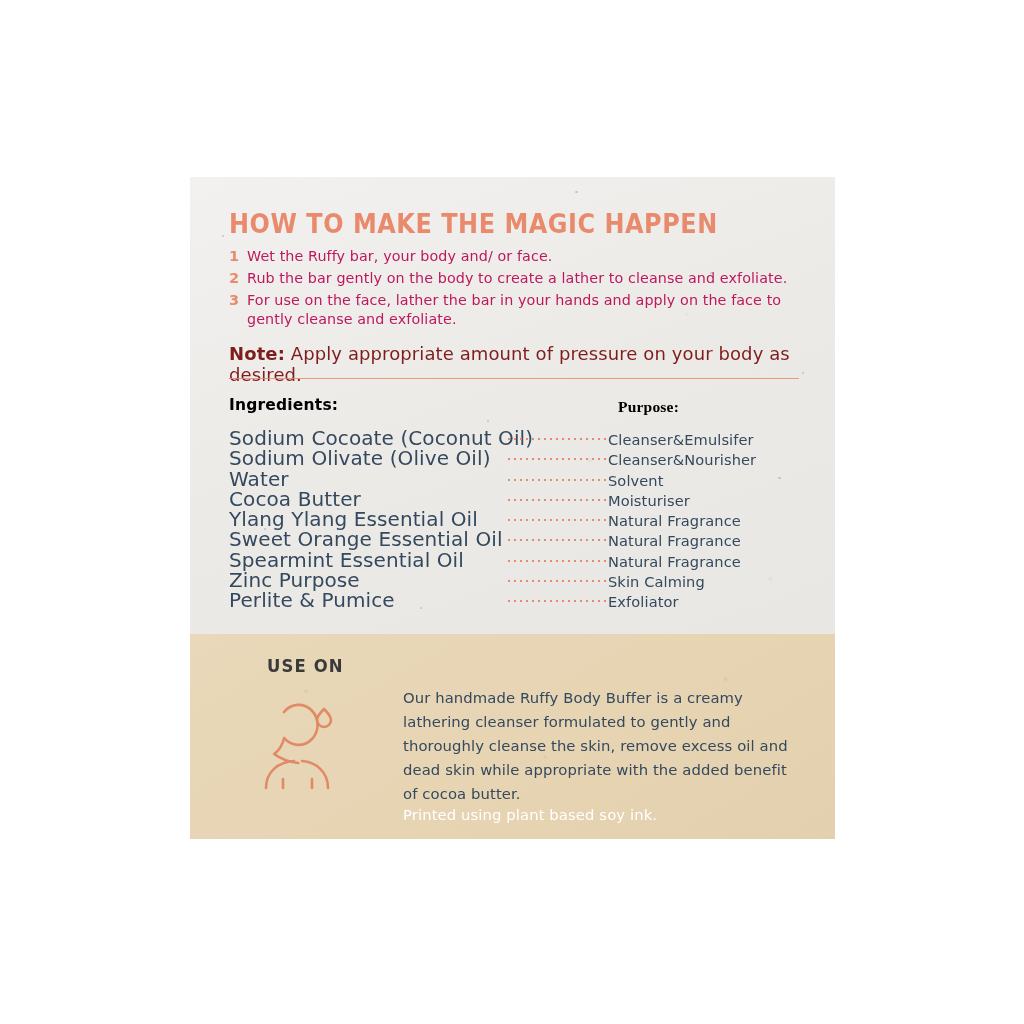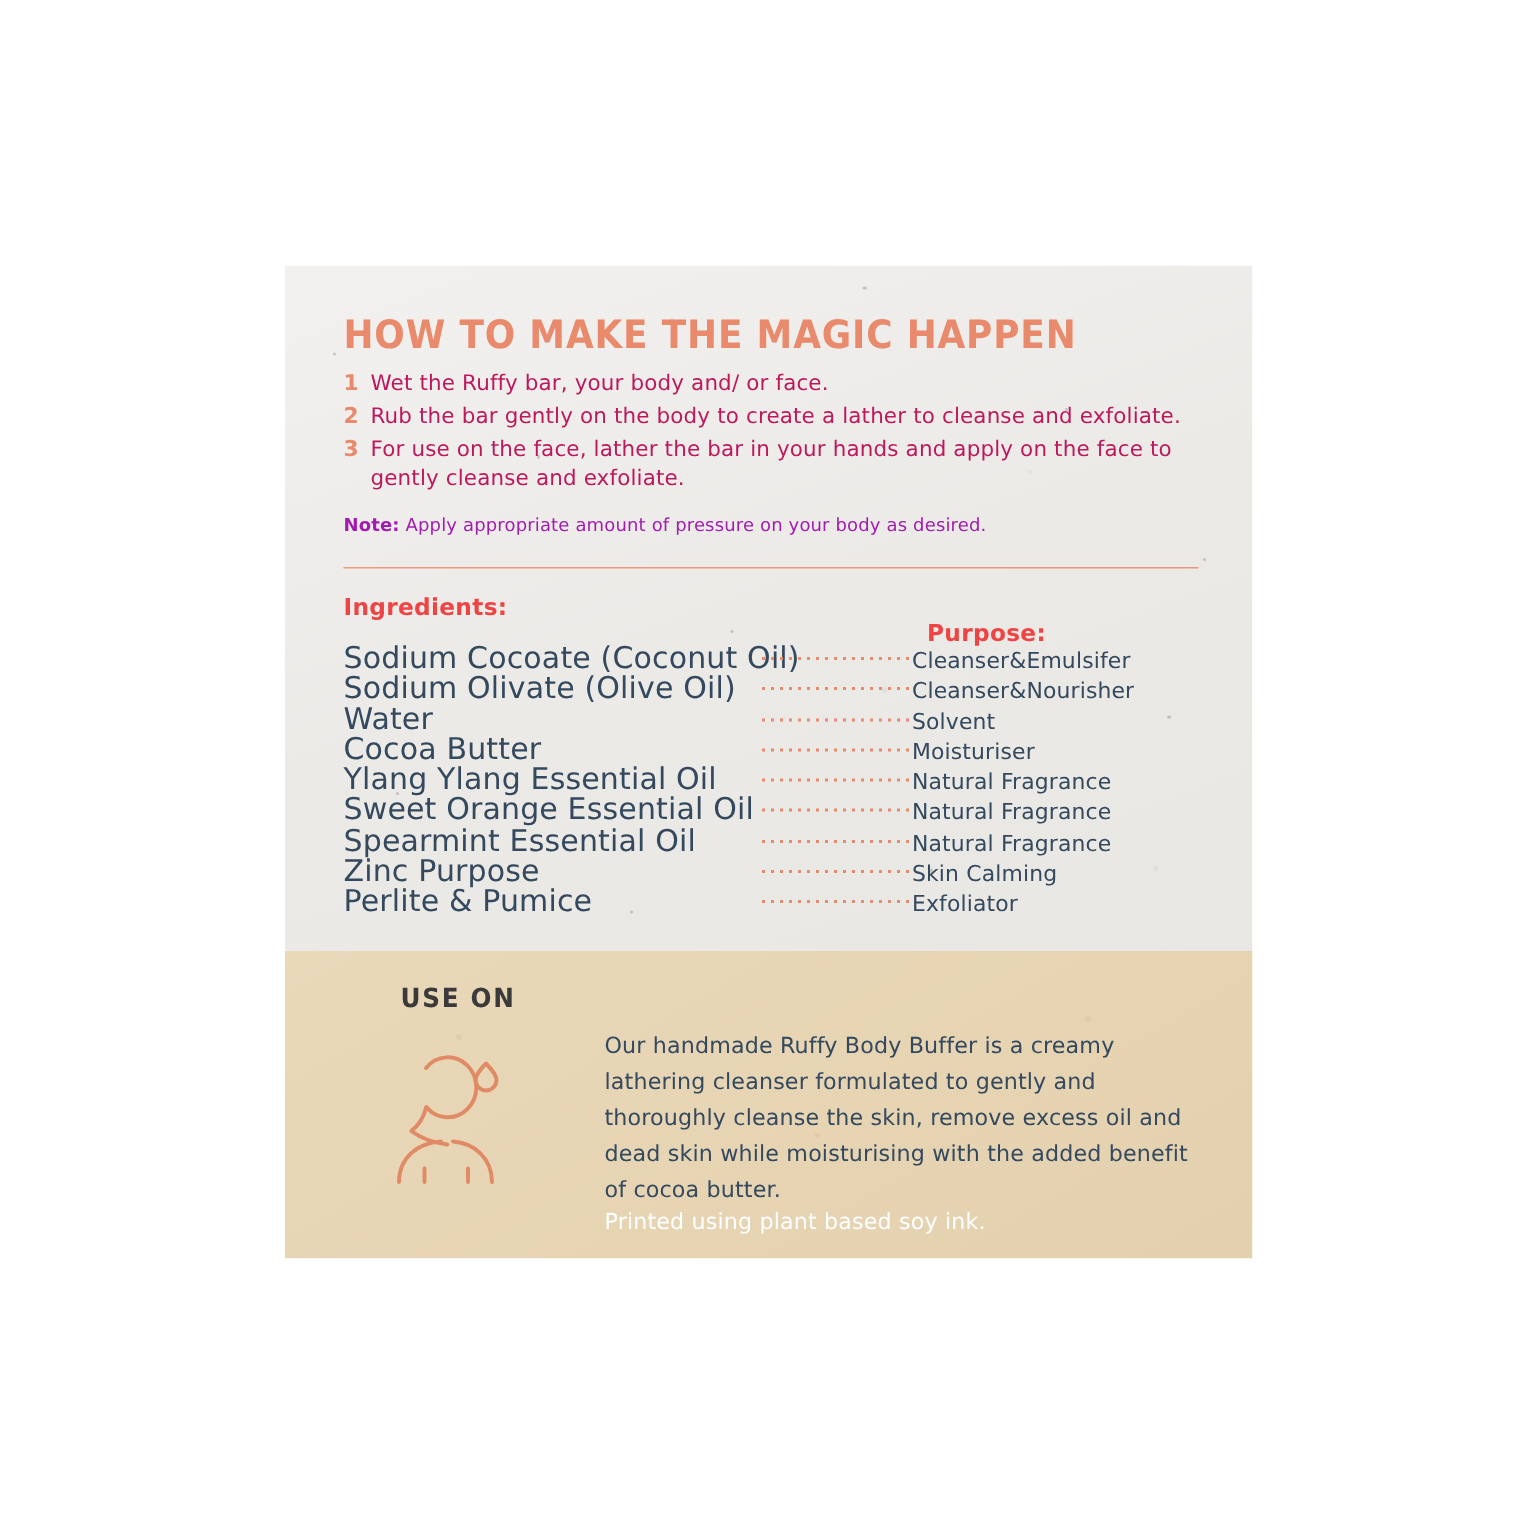"Note: Apply appropriate amount of" .note { color: #a21caf -> #7f1d1d; font-size: 12px -> 18px }
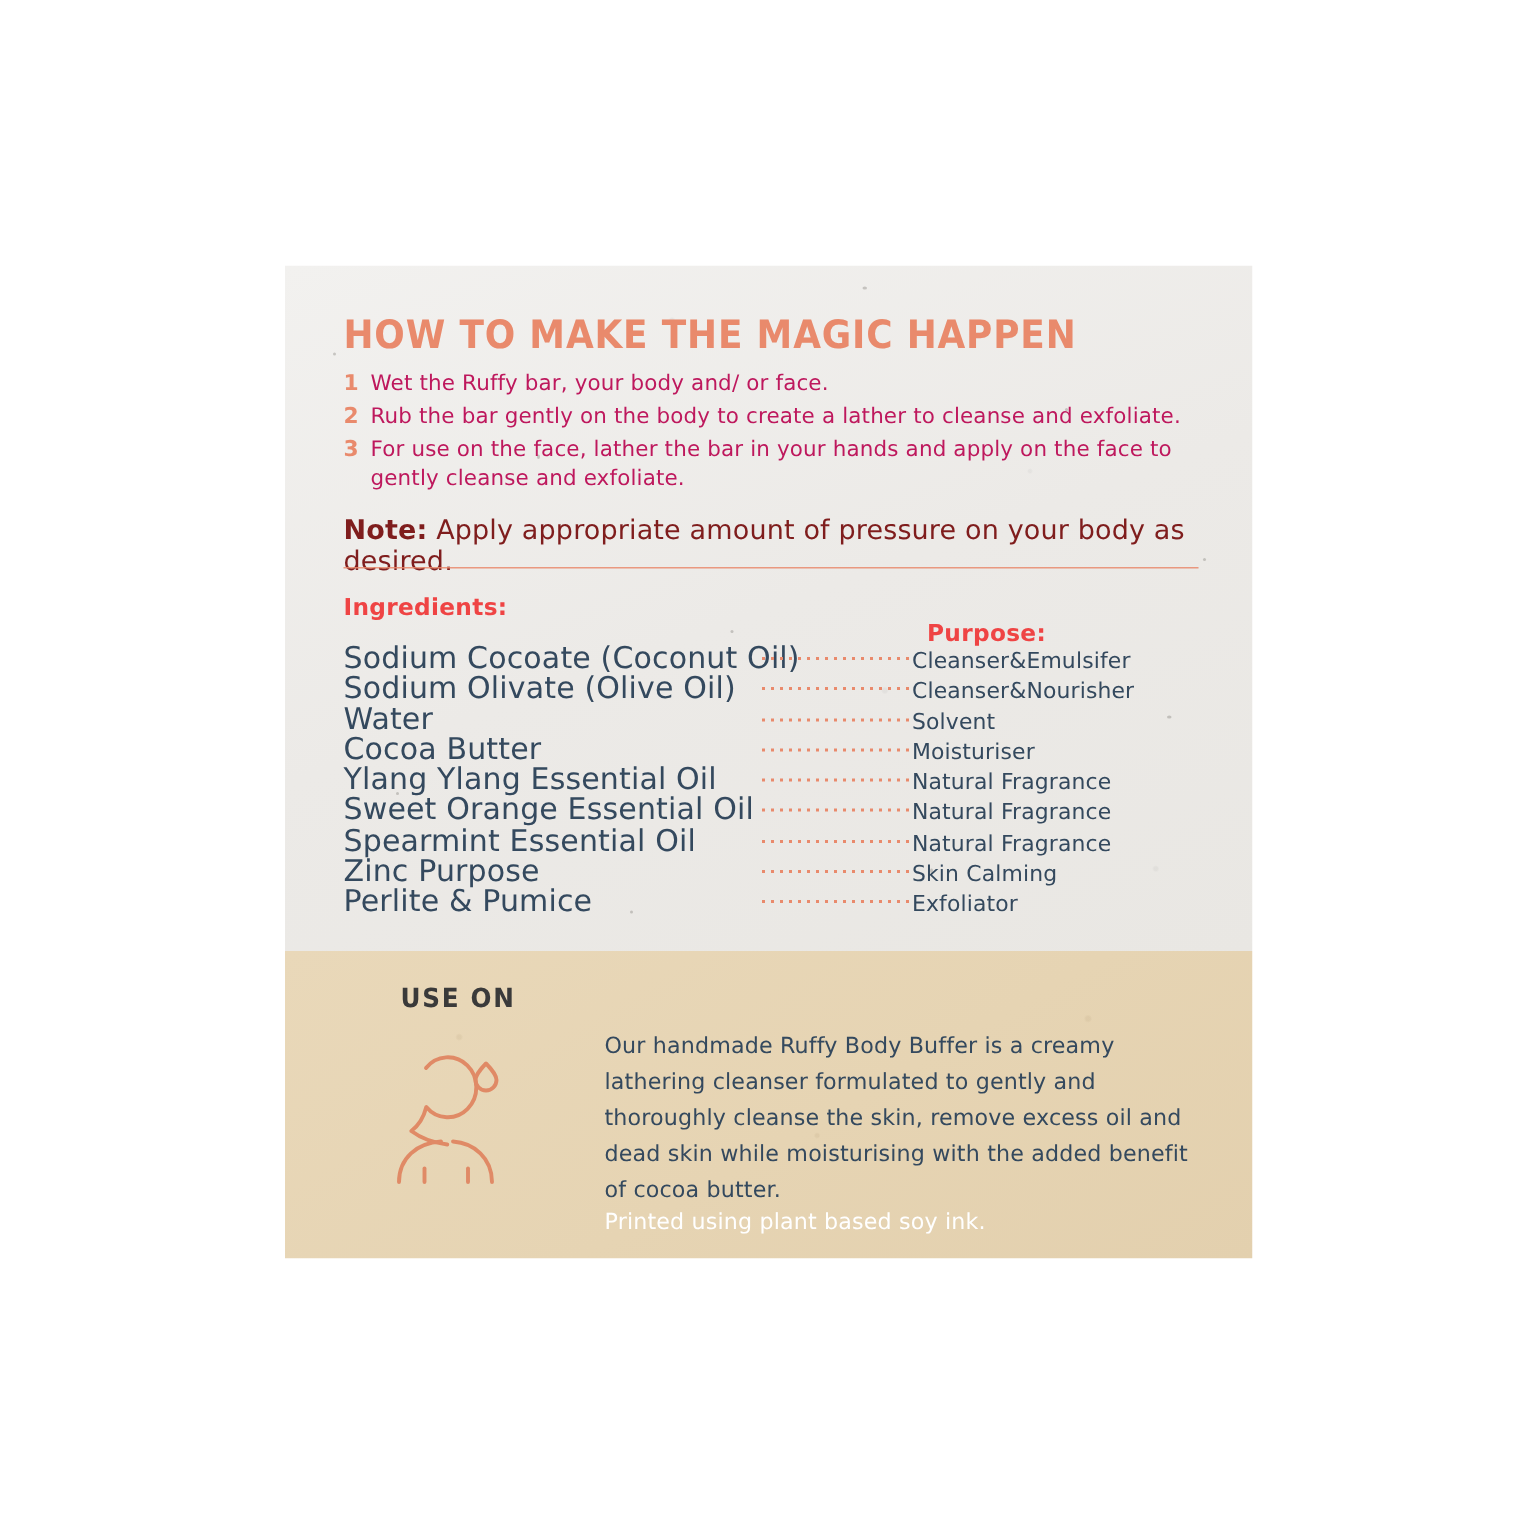"Ingredients:" .col-head { color: #ef4444 -> #000000 }
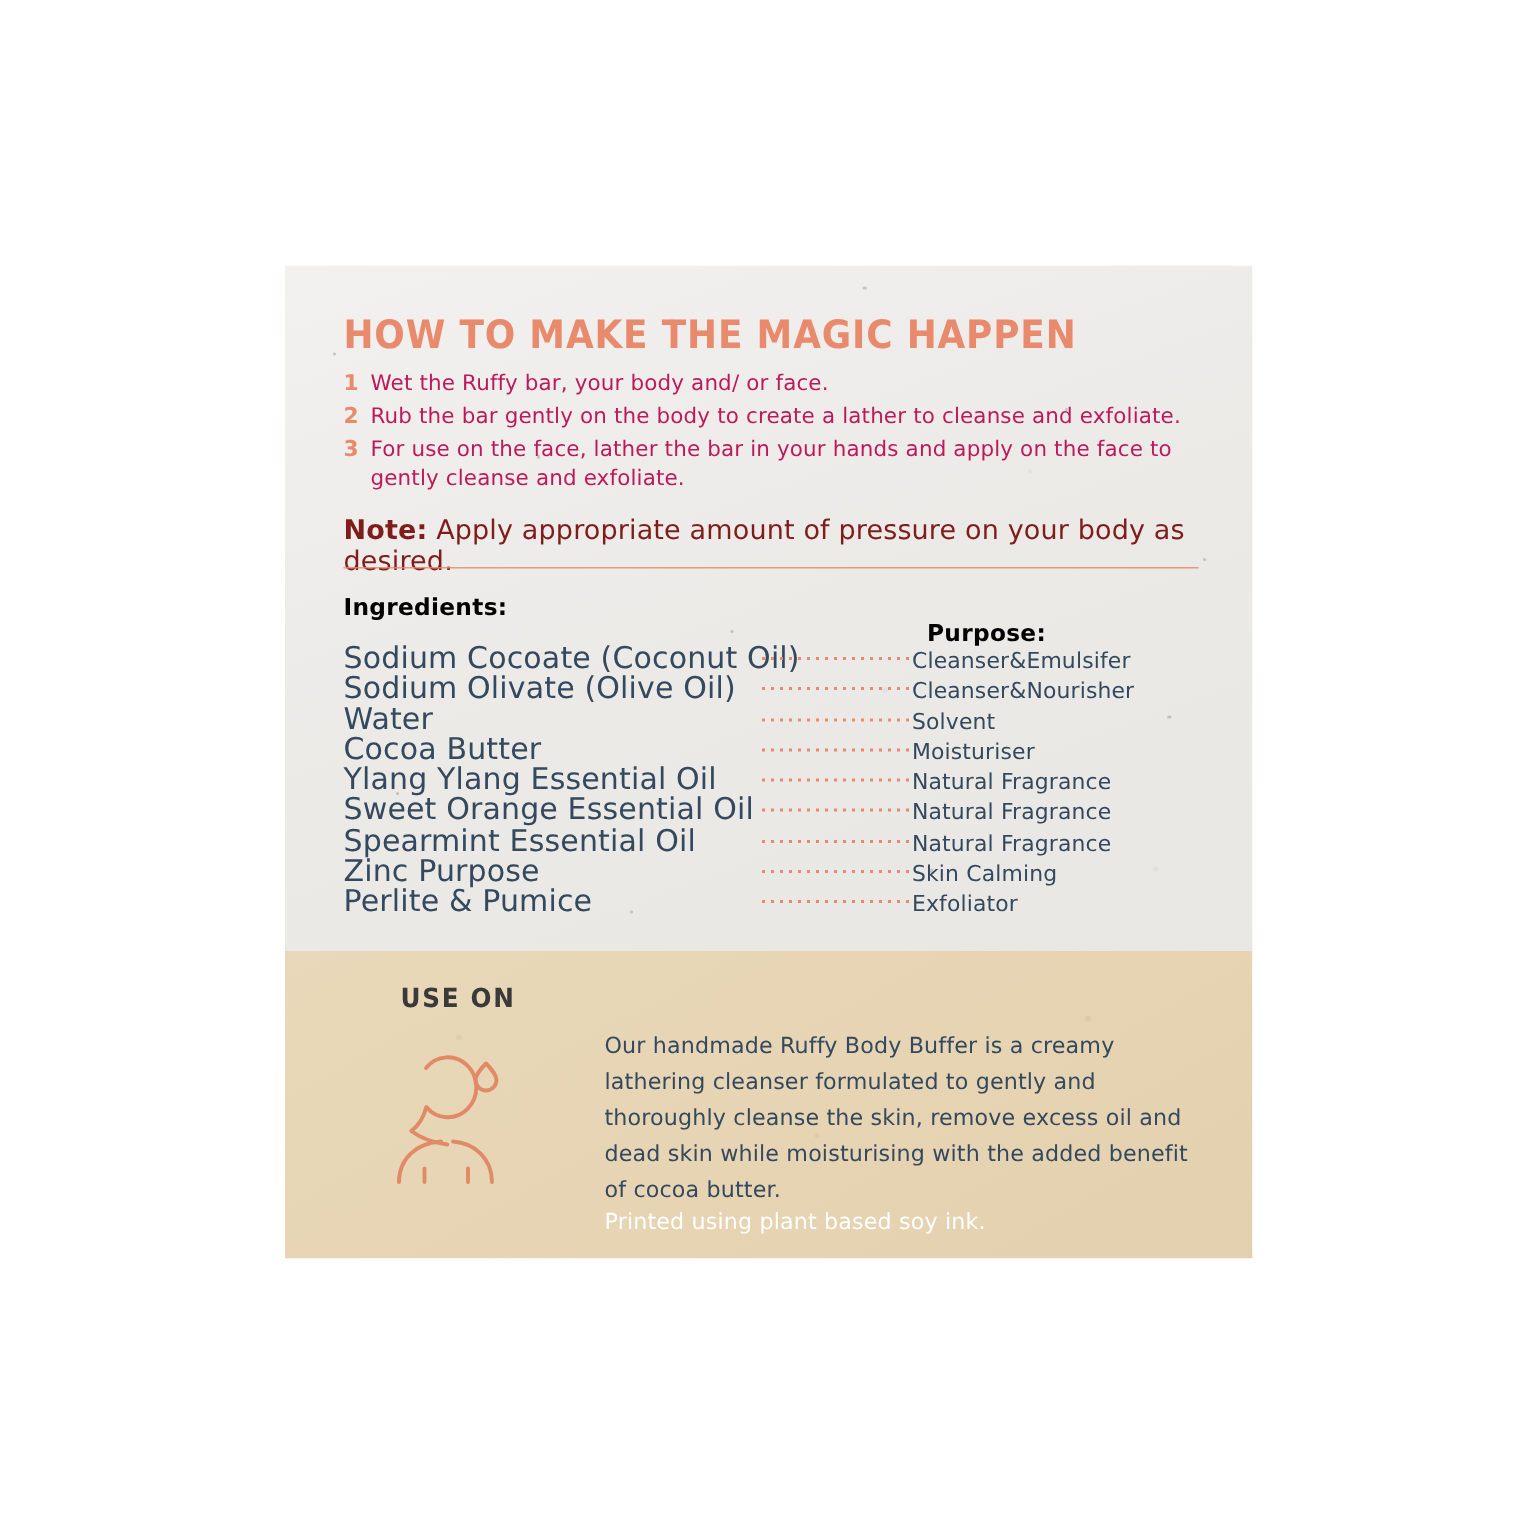"Purpose:" .col-head.right { font-family: none -> Liberation Serif, serif; top: 236px -> 221px }
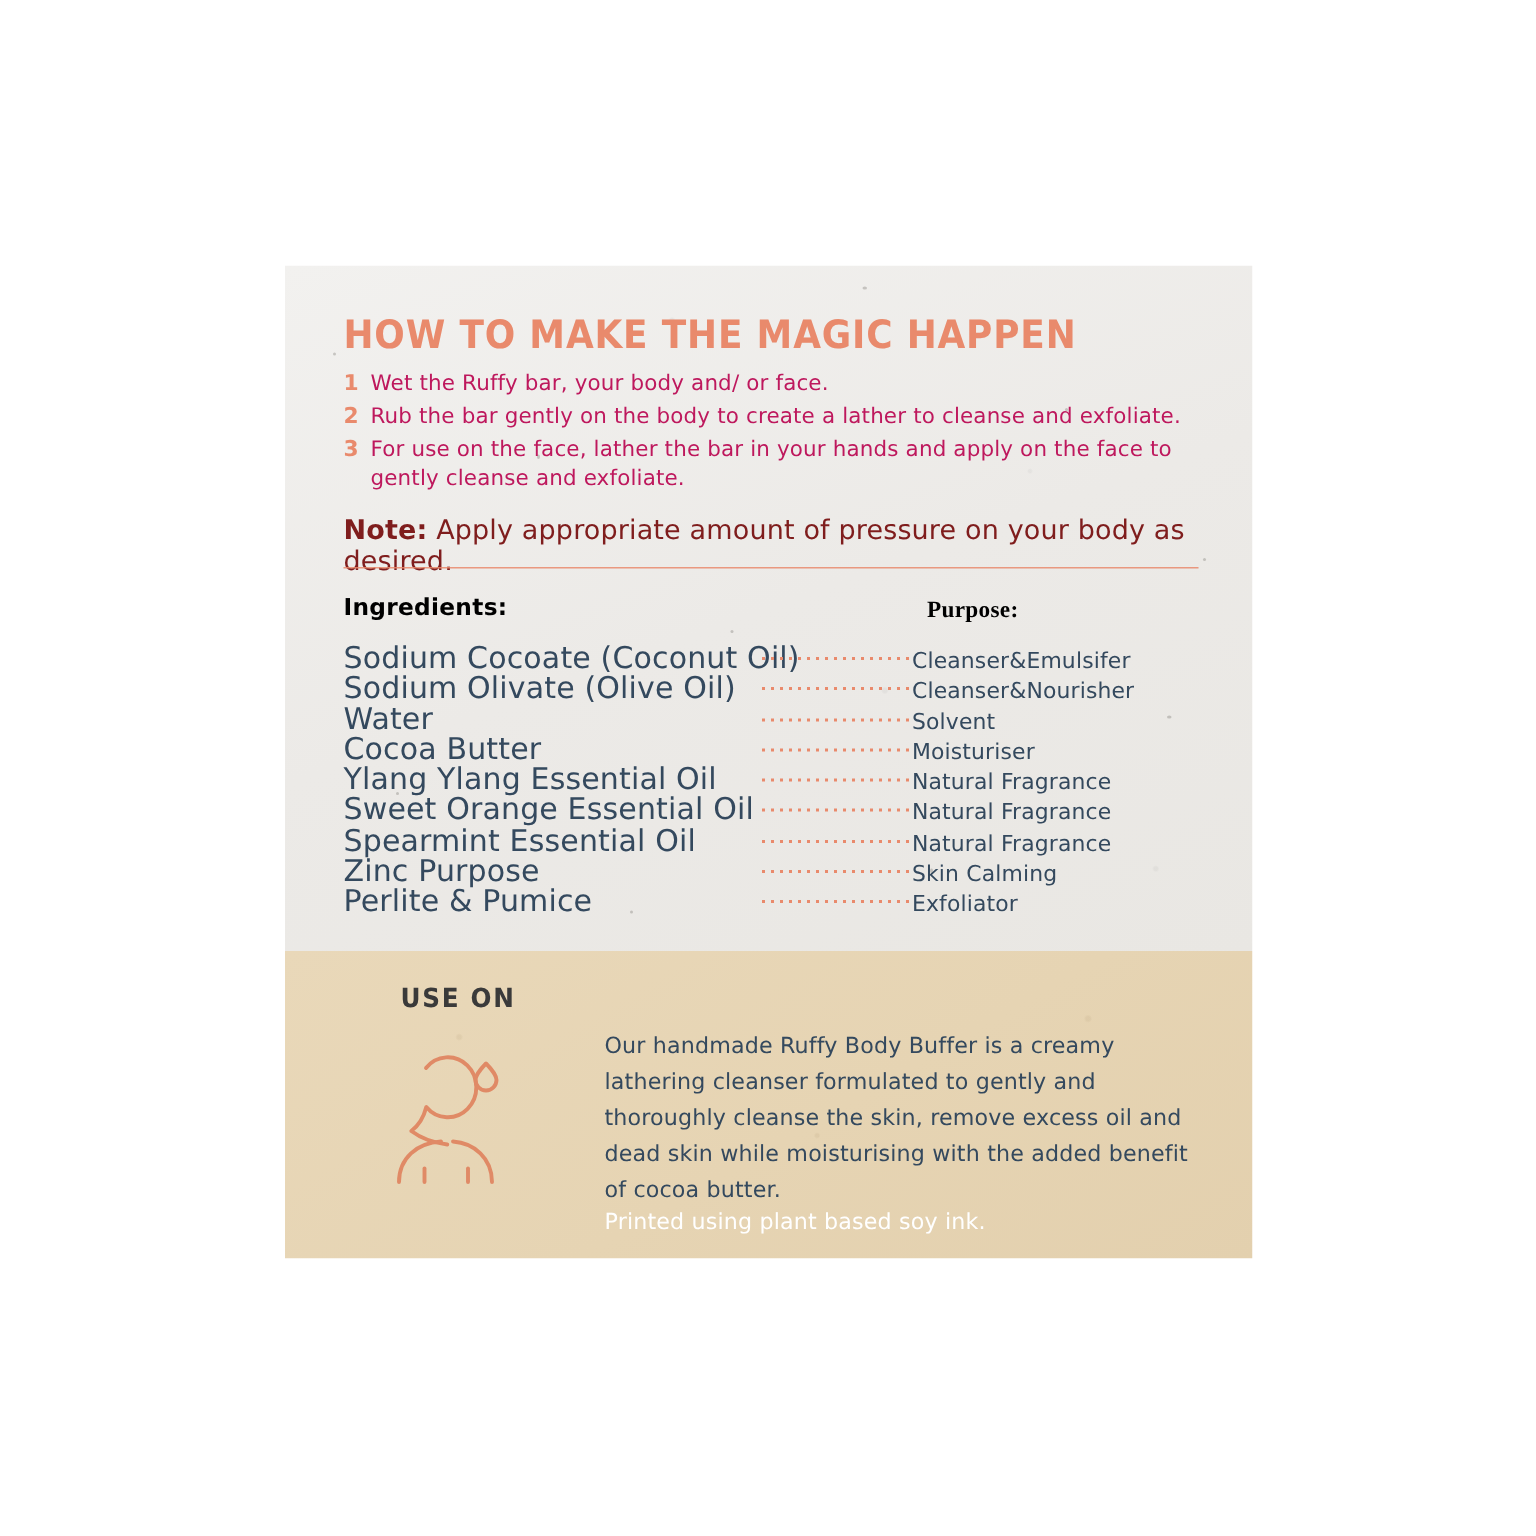"Our handmade Ruffy Body Buffer" div.desc { text: moisturising -> appropriate }
